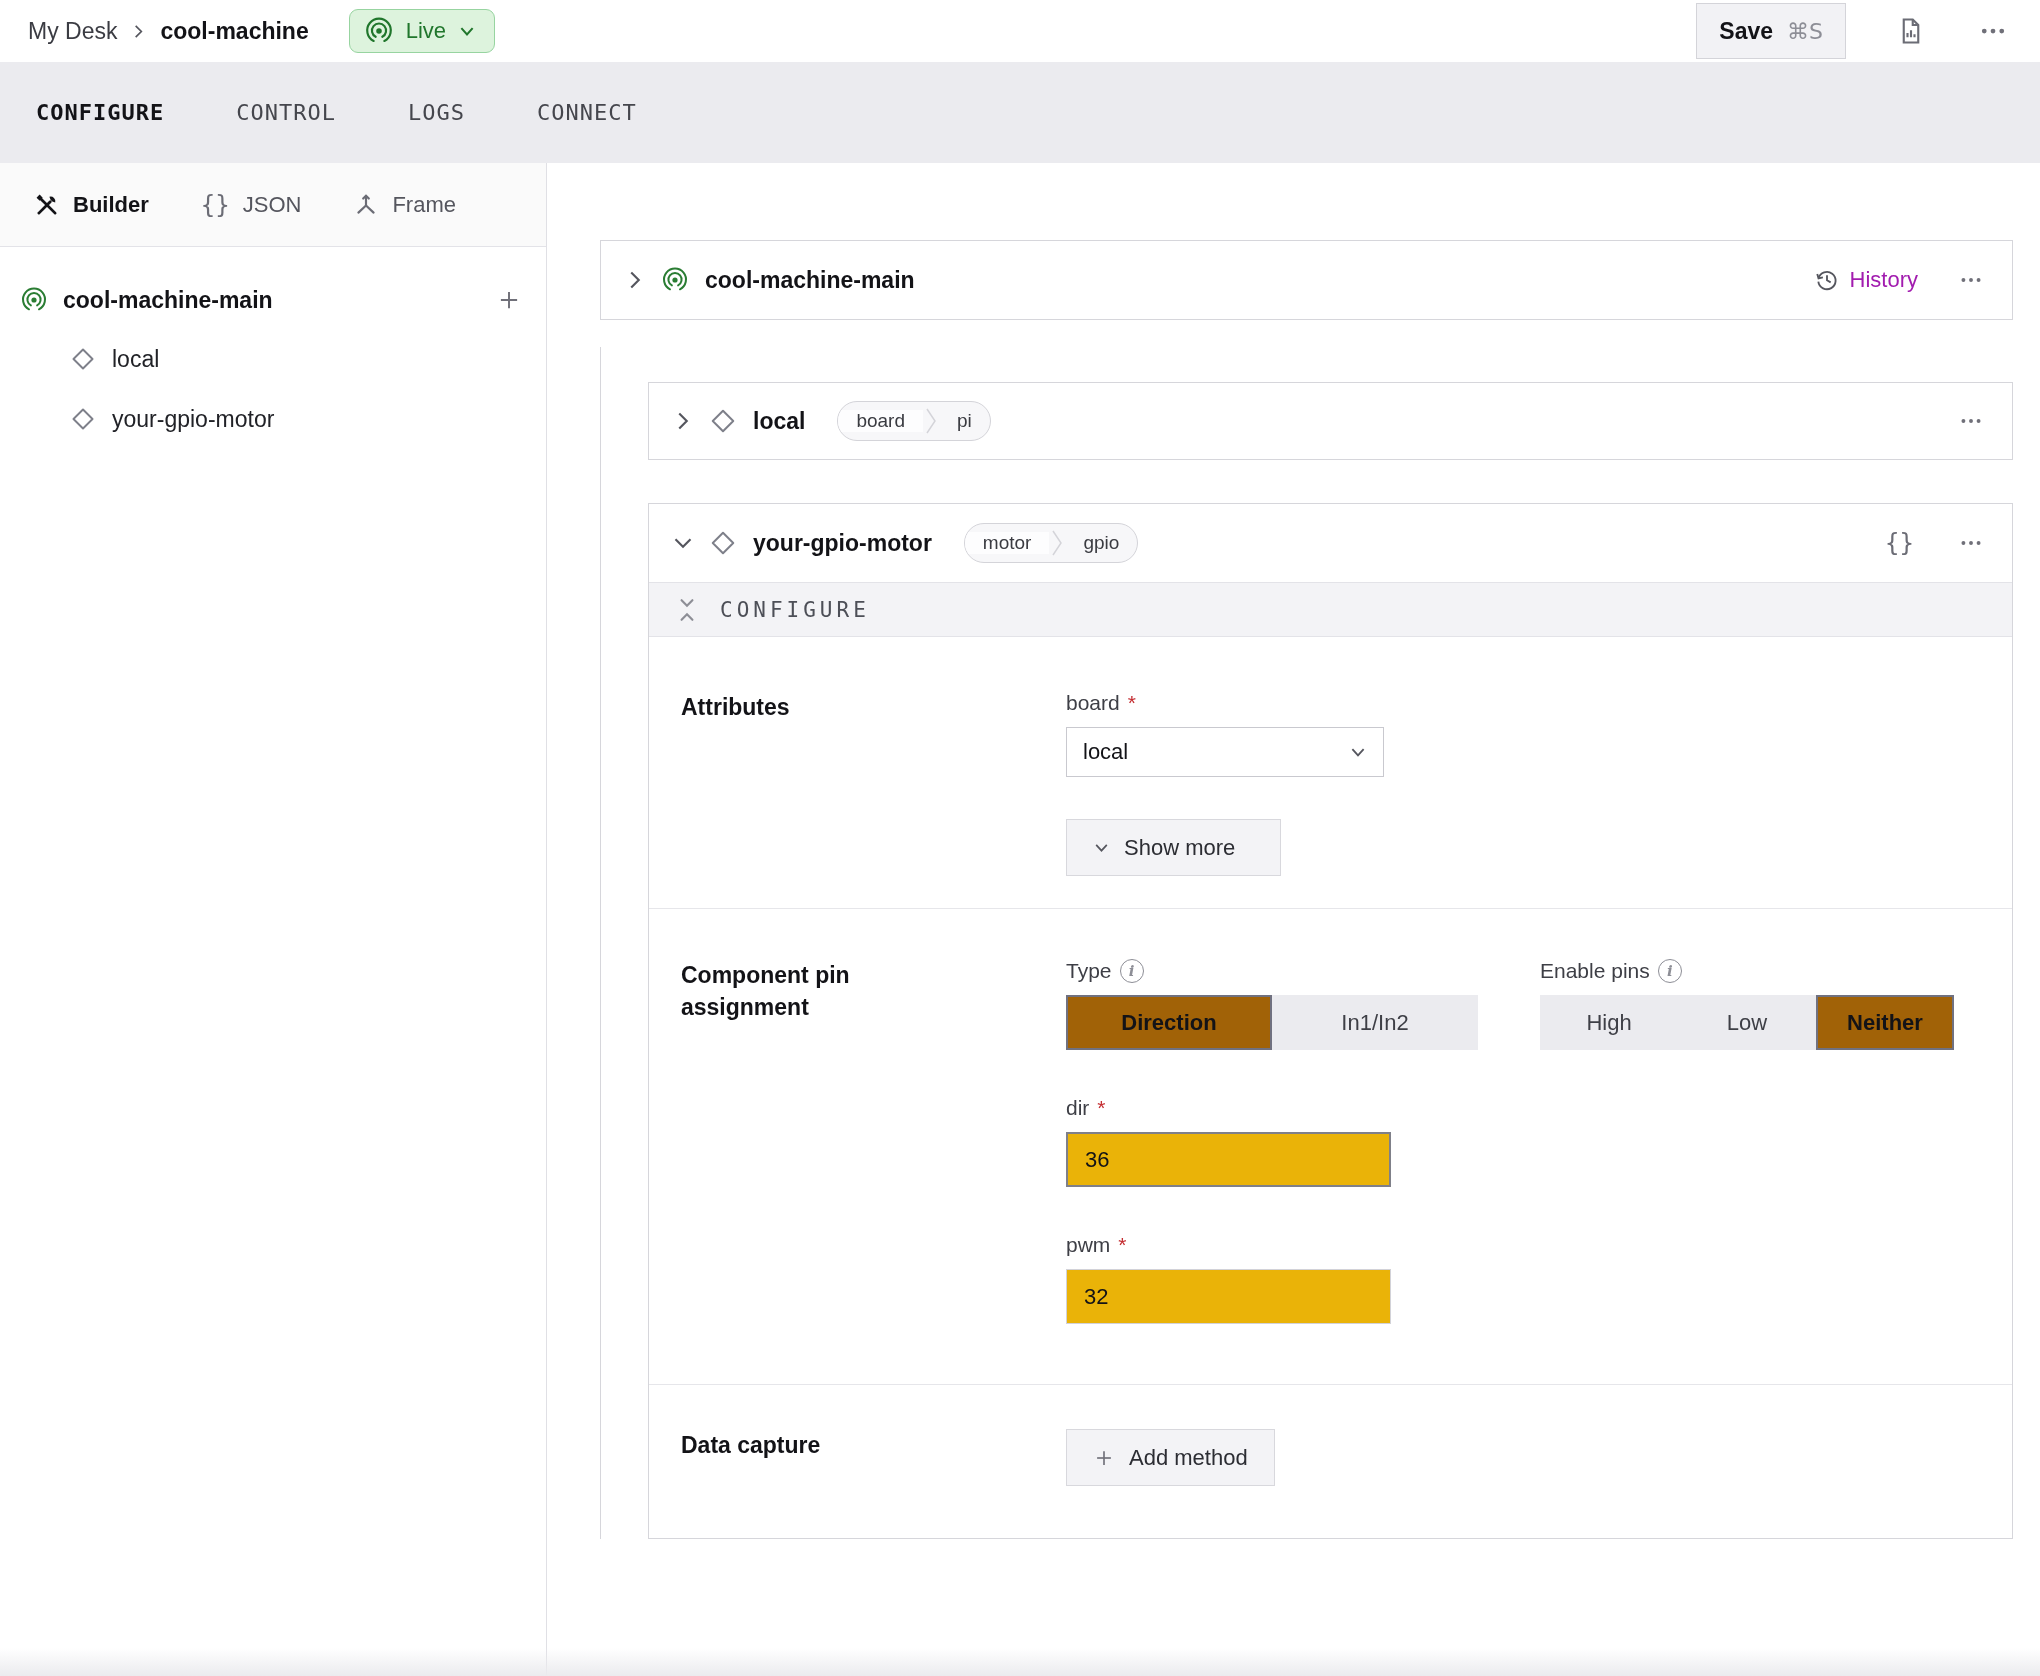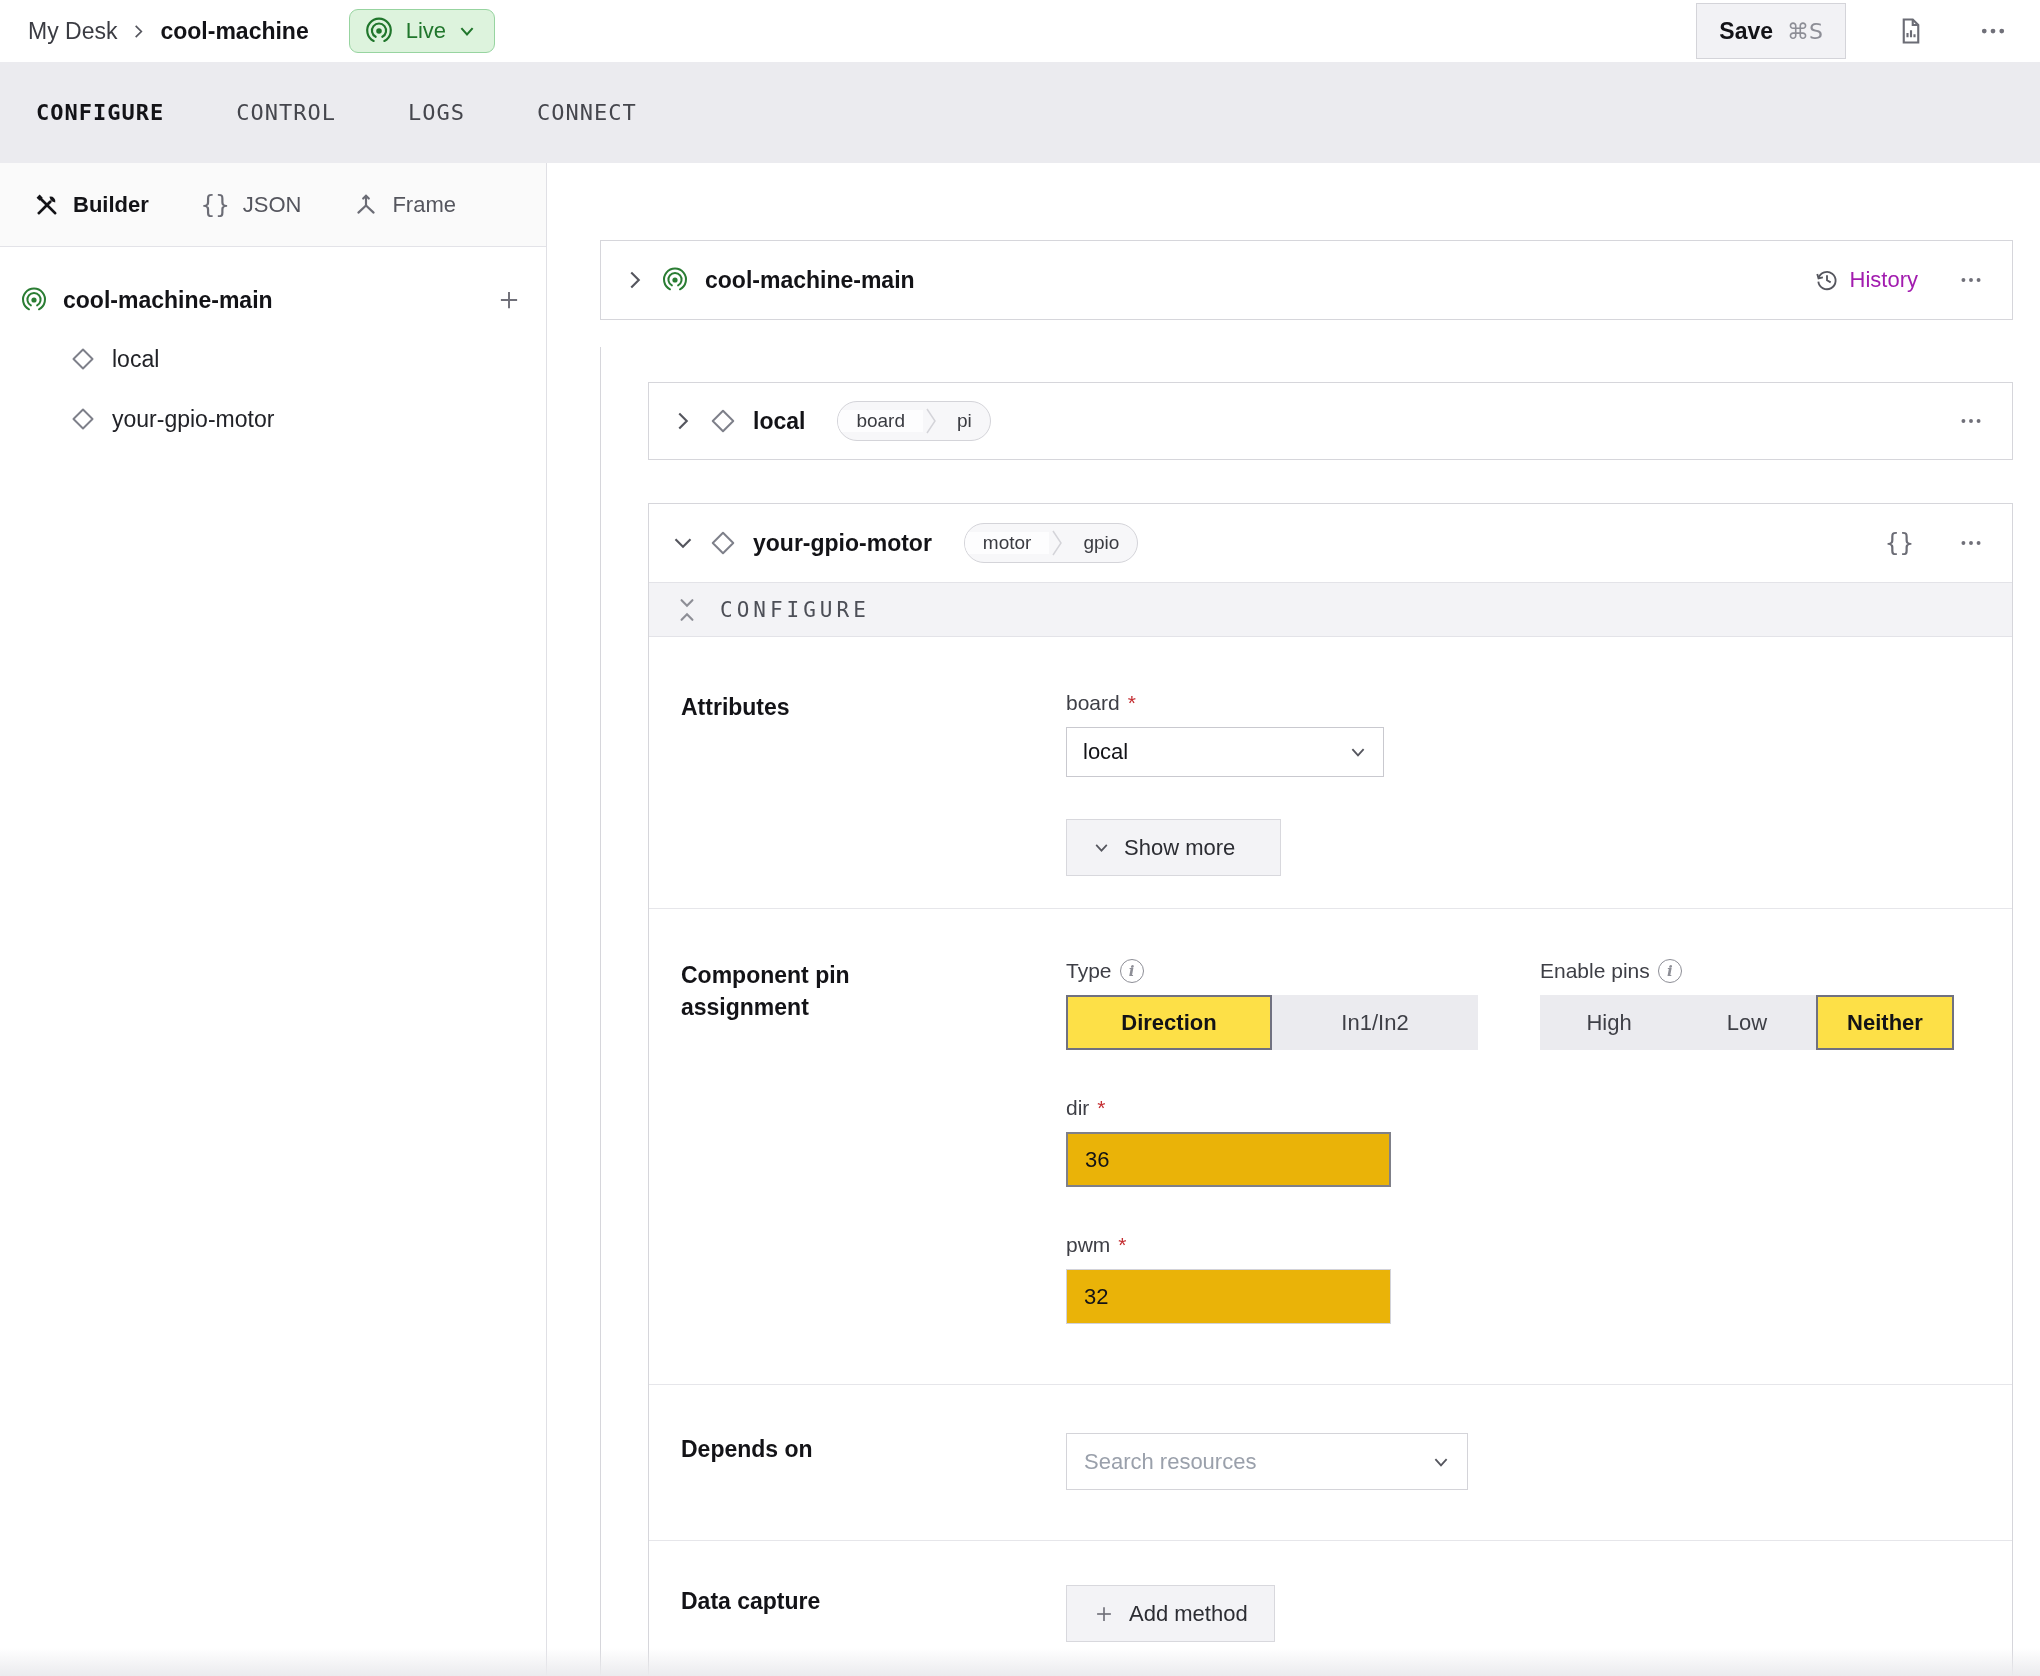"Direction" .seg-opt.selected { background: #fde047 -> #a16207 }
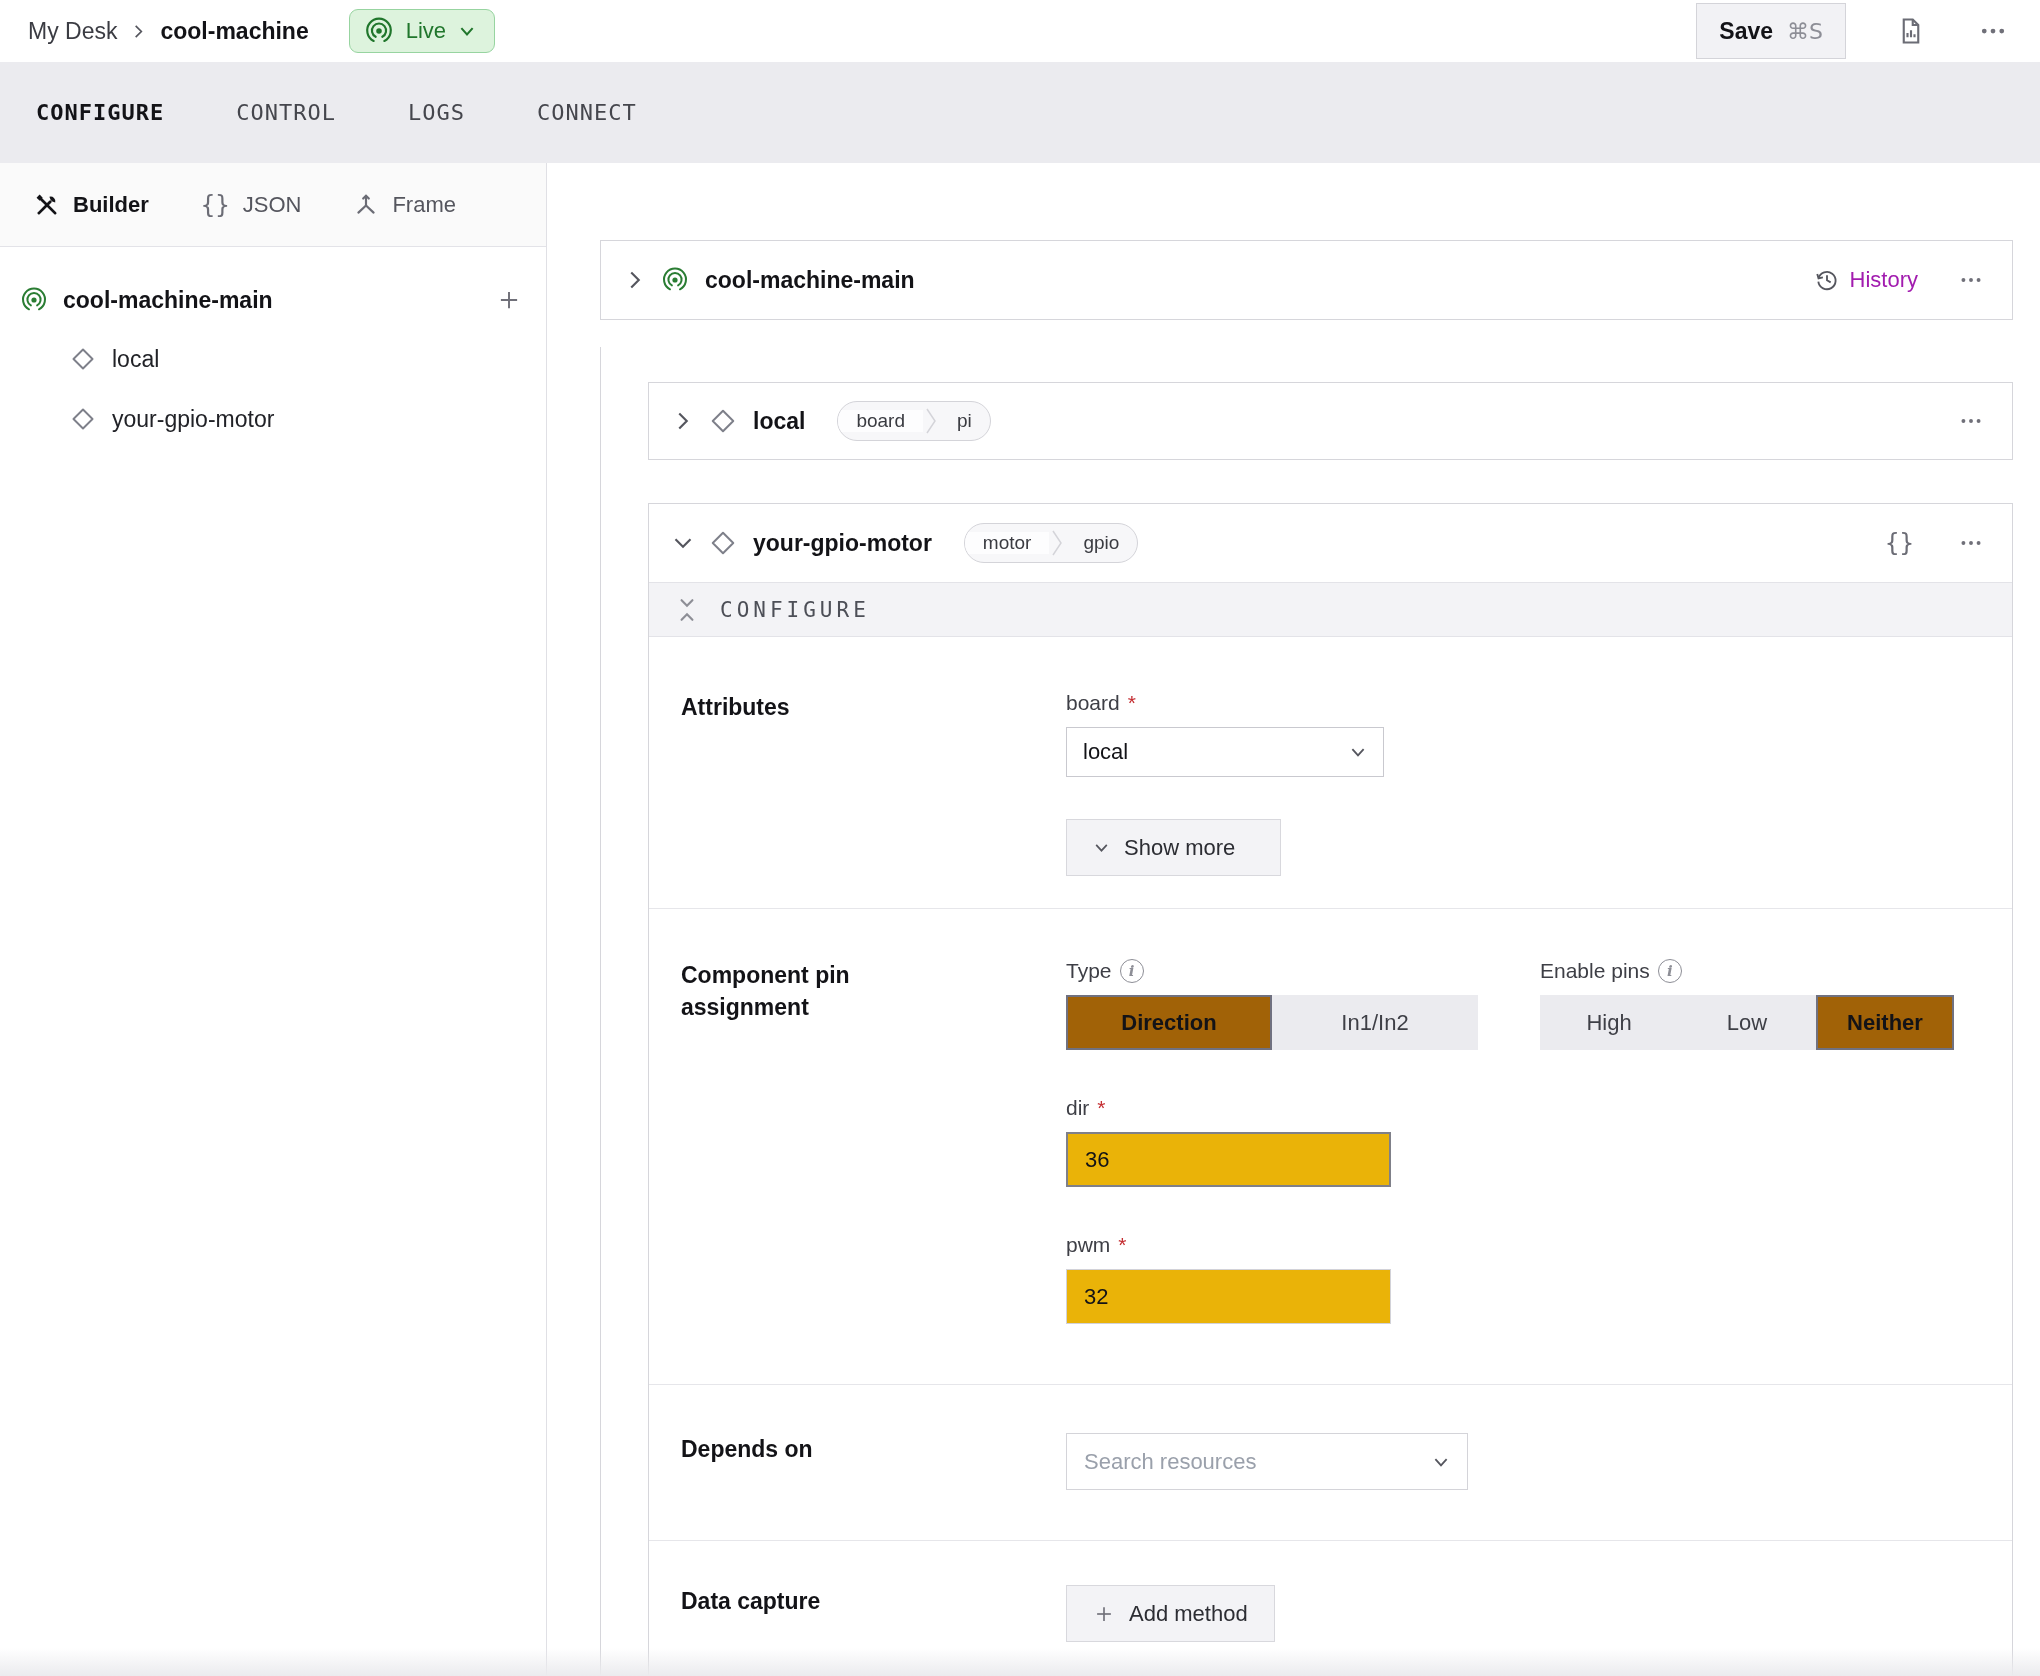"Depends on" div.row { html: <div> <div>Depends on</div> <div> <div> <input> <svg> <polyline></polyline> </svg> </div> </div> </div> -> none }
